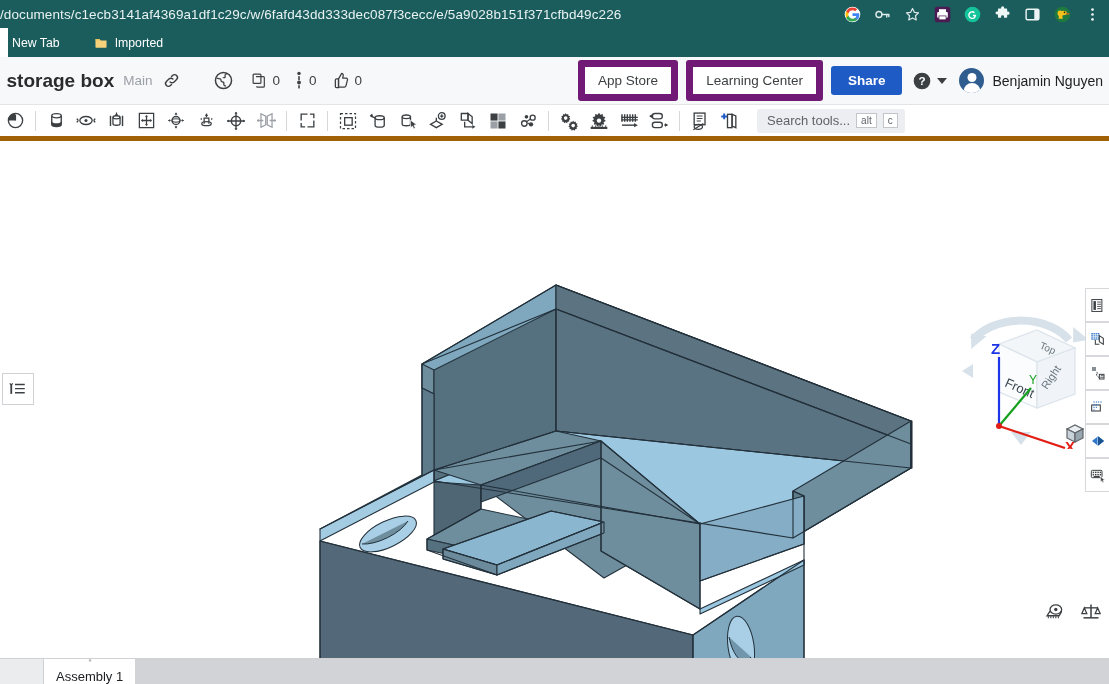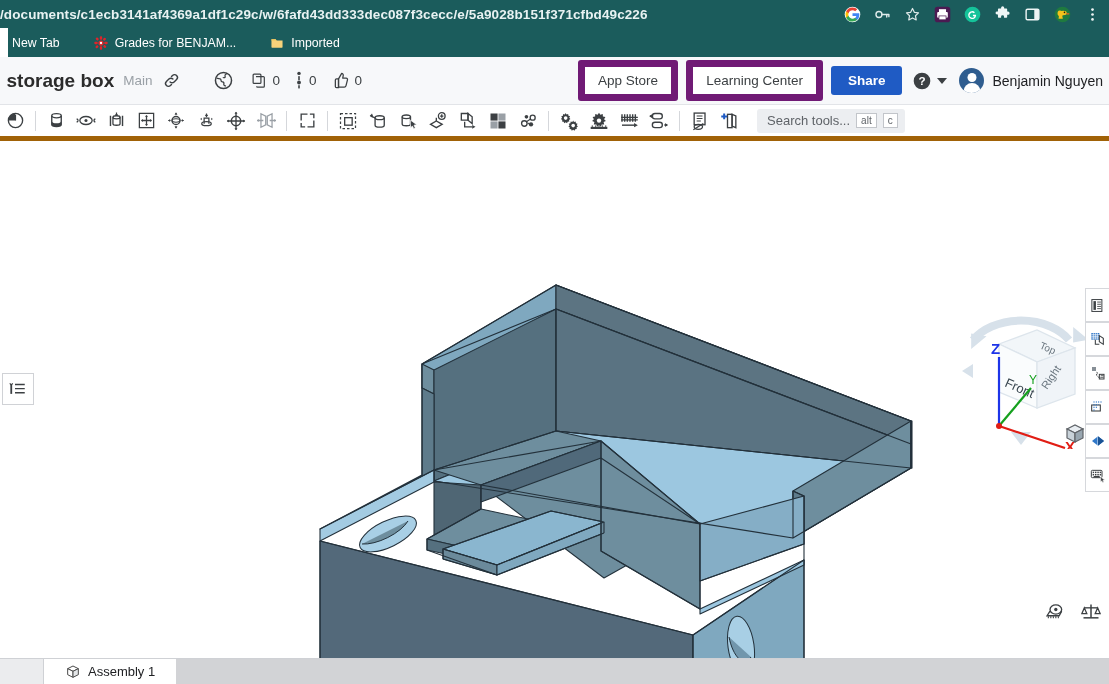"/documents/c1ecb3141af4369a1df1c29c/w/6f" .url-pill { font-weight: bold -> none }
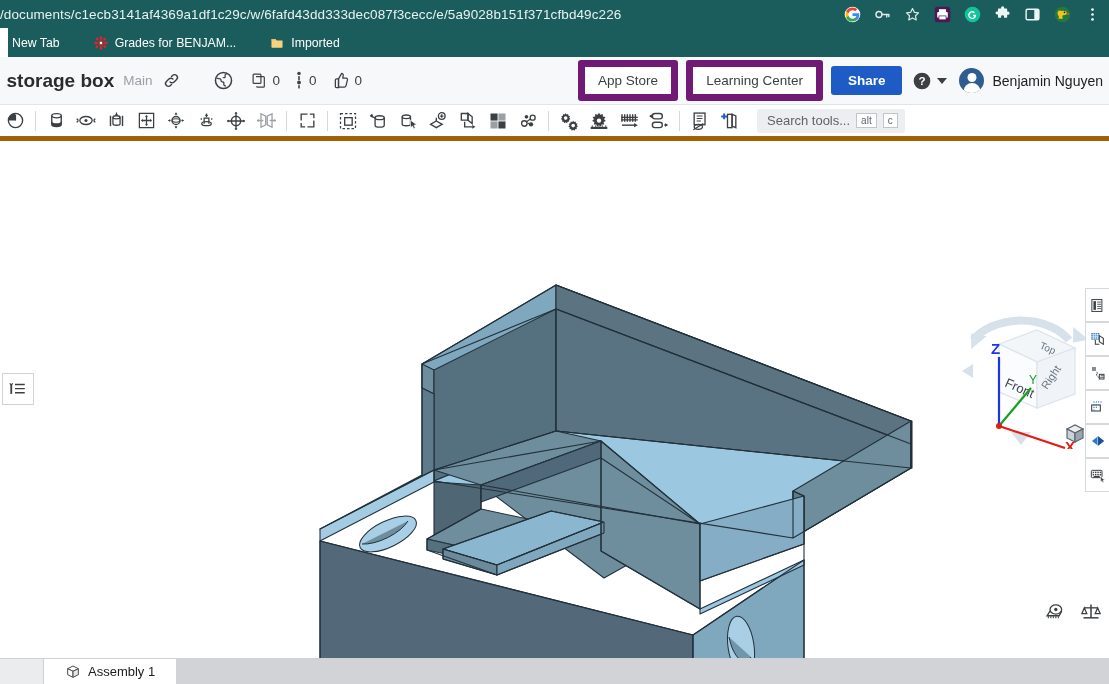"Grades for BENJAM..." div.bm { html: <div> <svg> <circle></circle> <g> <rect></rect> <rect></rect> <rect></rect> <rect></rect> <rect></rect> <rect></rect> <rect></rect> <rect></rect> </g> <circle></circle> </svg> <span>Grades for BENJAM...</span> </div> -> none }
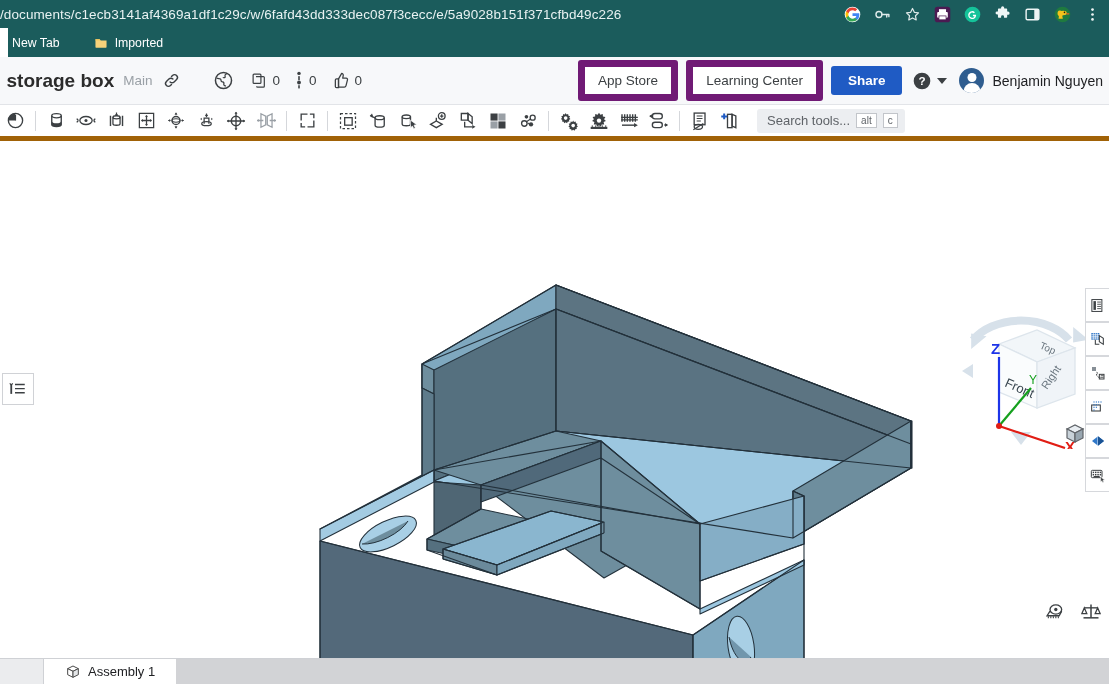"Assembly 1" .tab-item { flex-direction: none -> column; padding: 0 21px -> 0 12px }
